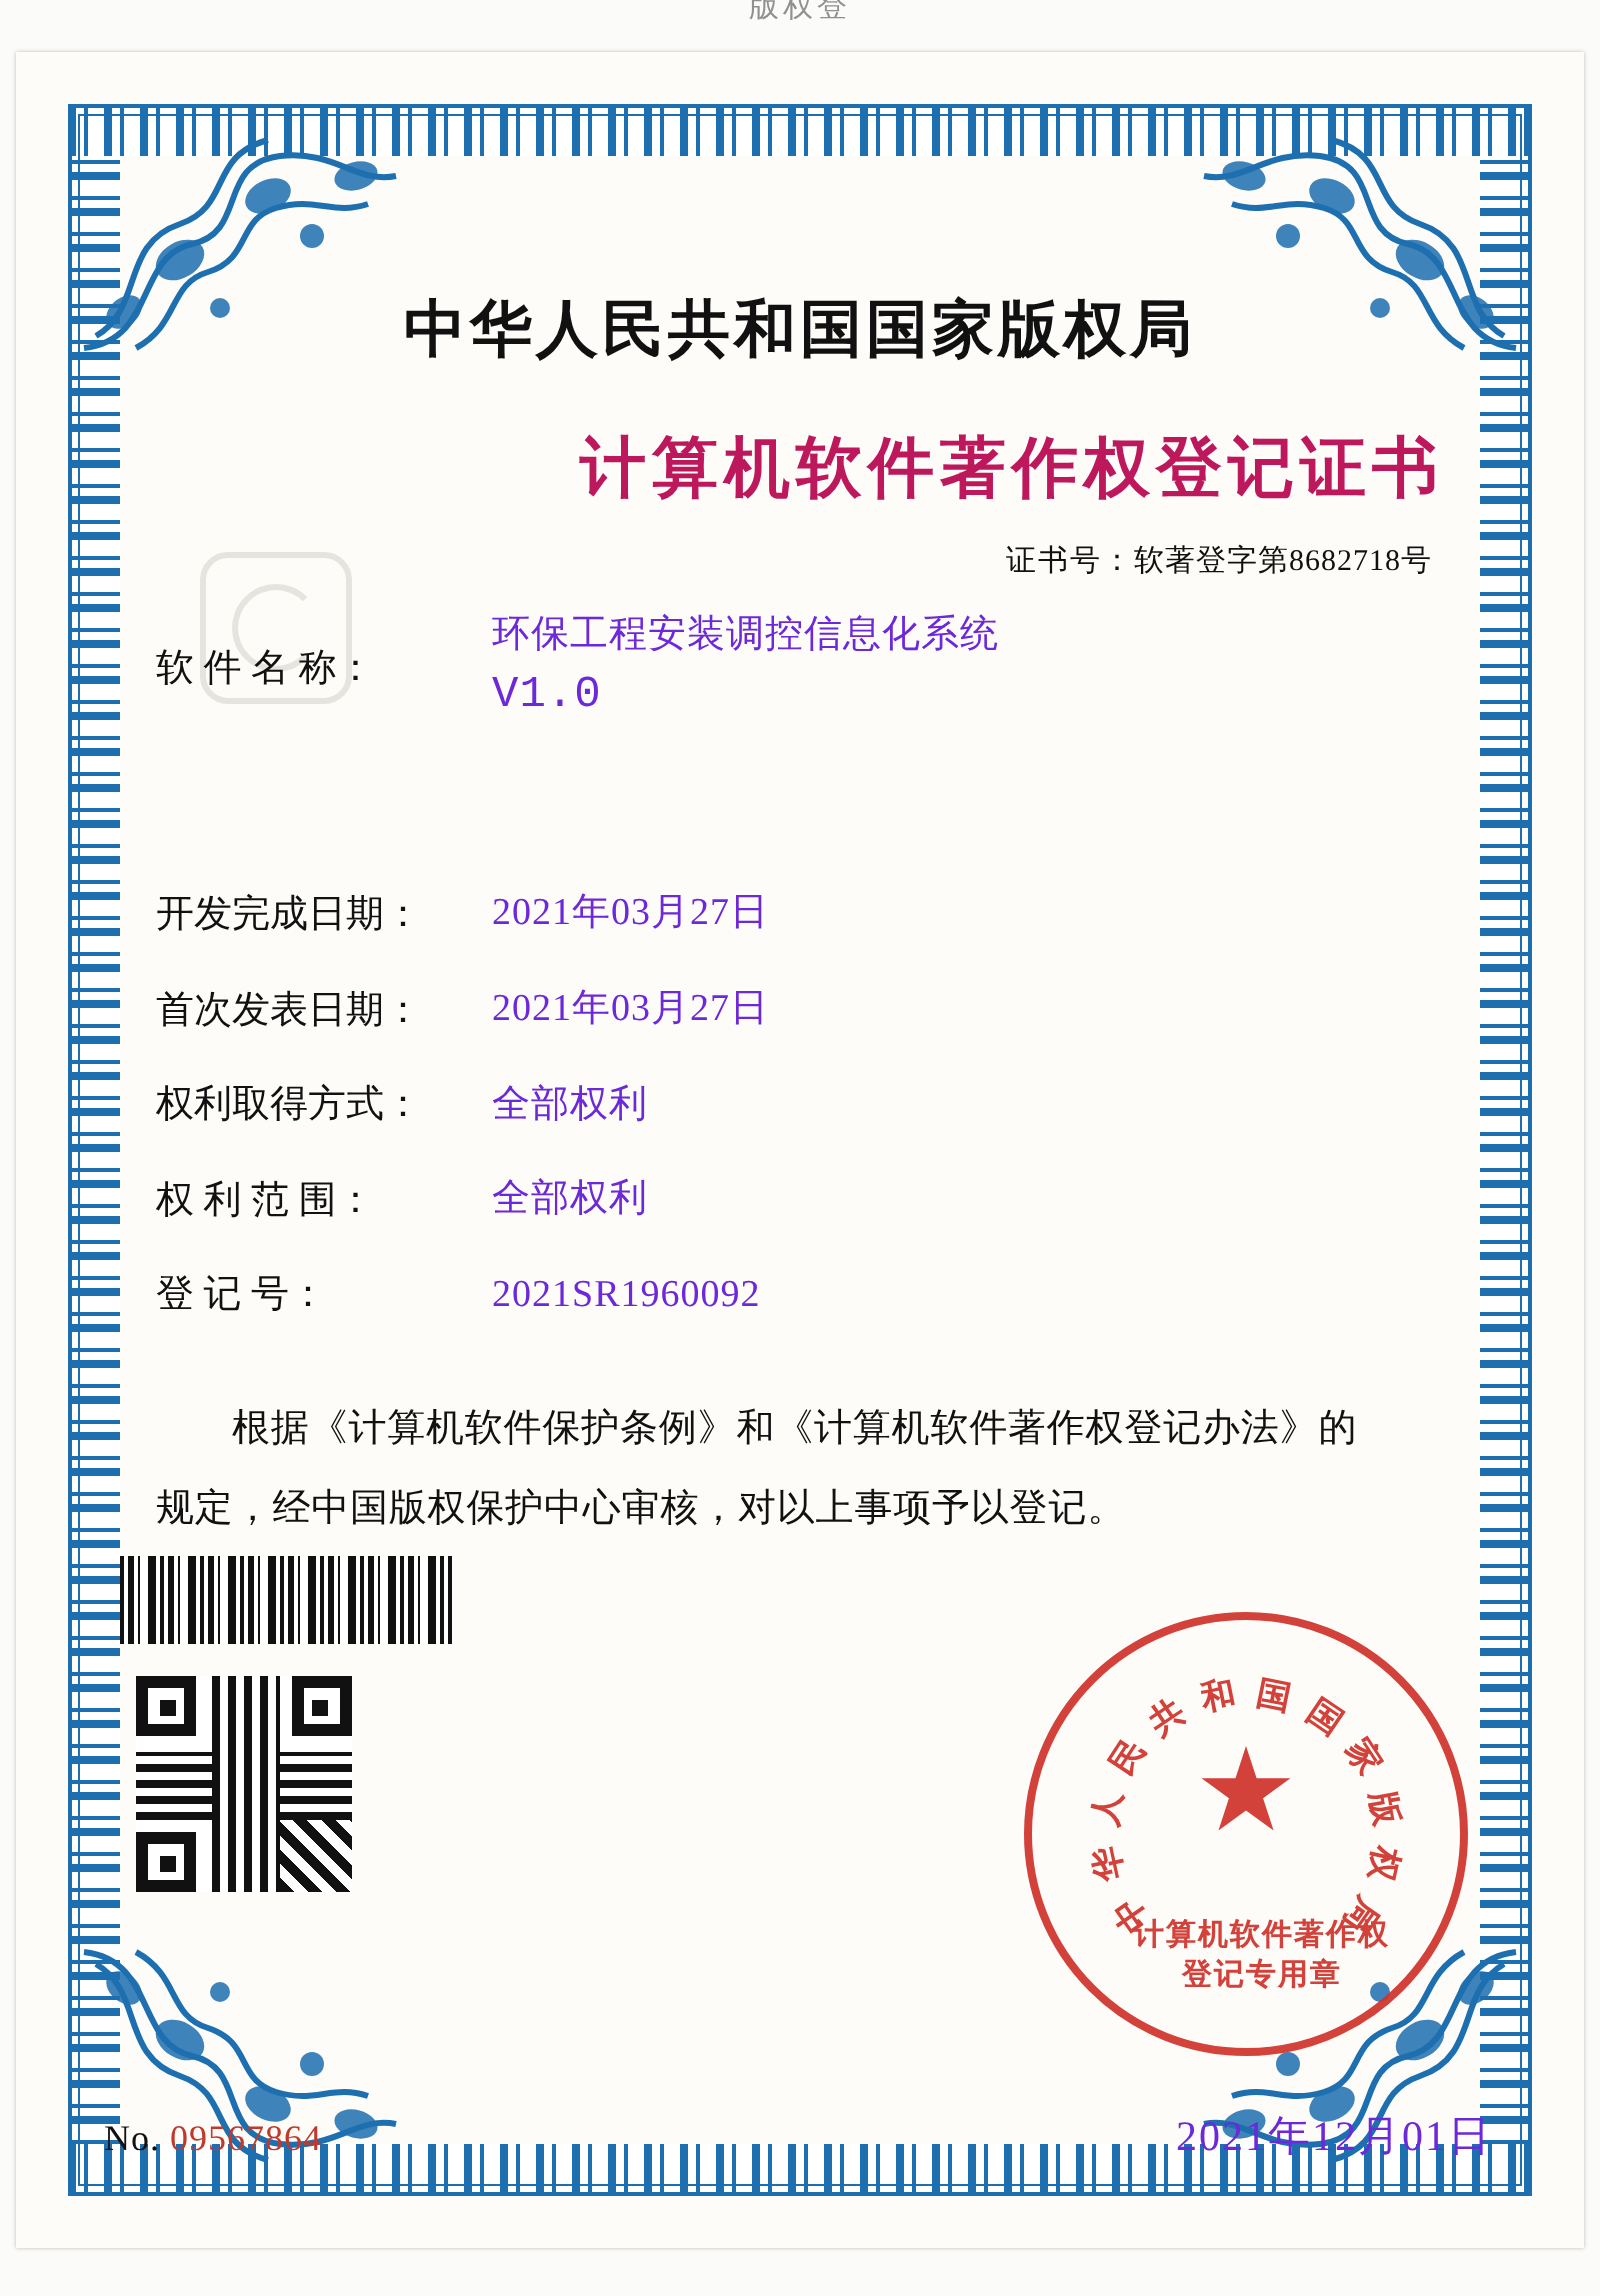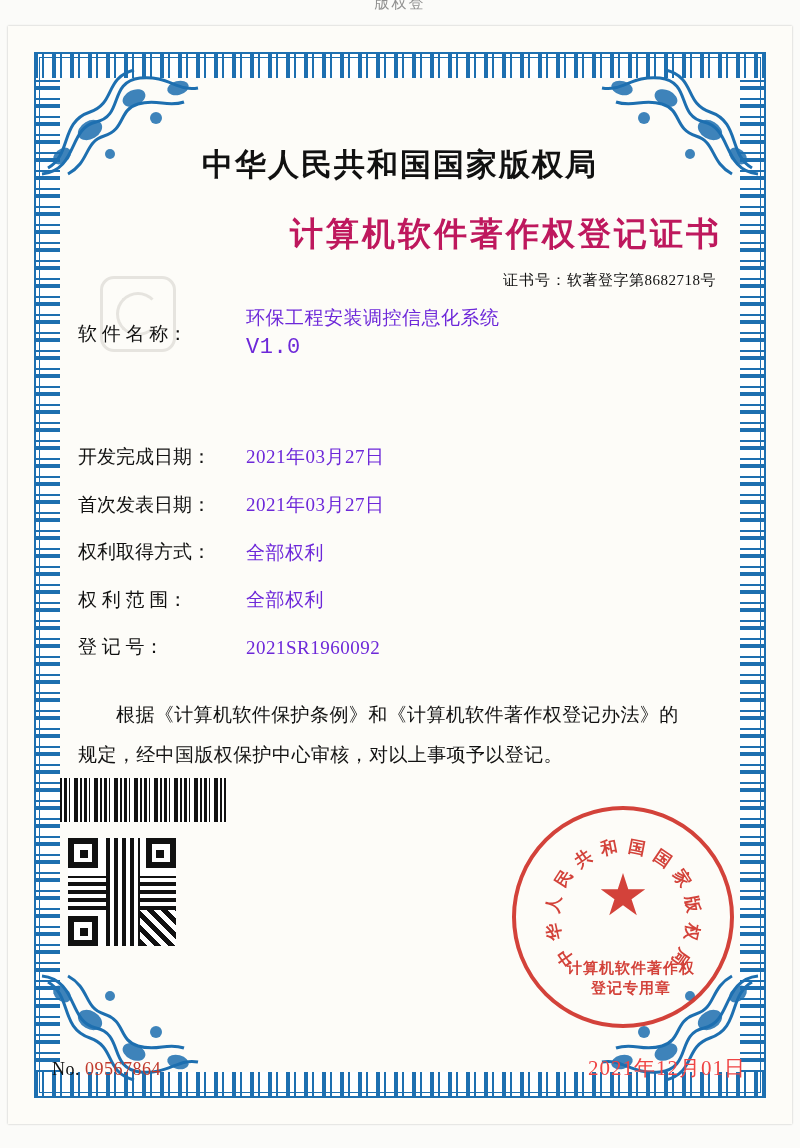"2021年12月01日" .date-line { color: #ef4444 -> #6d28d9 }
